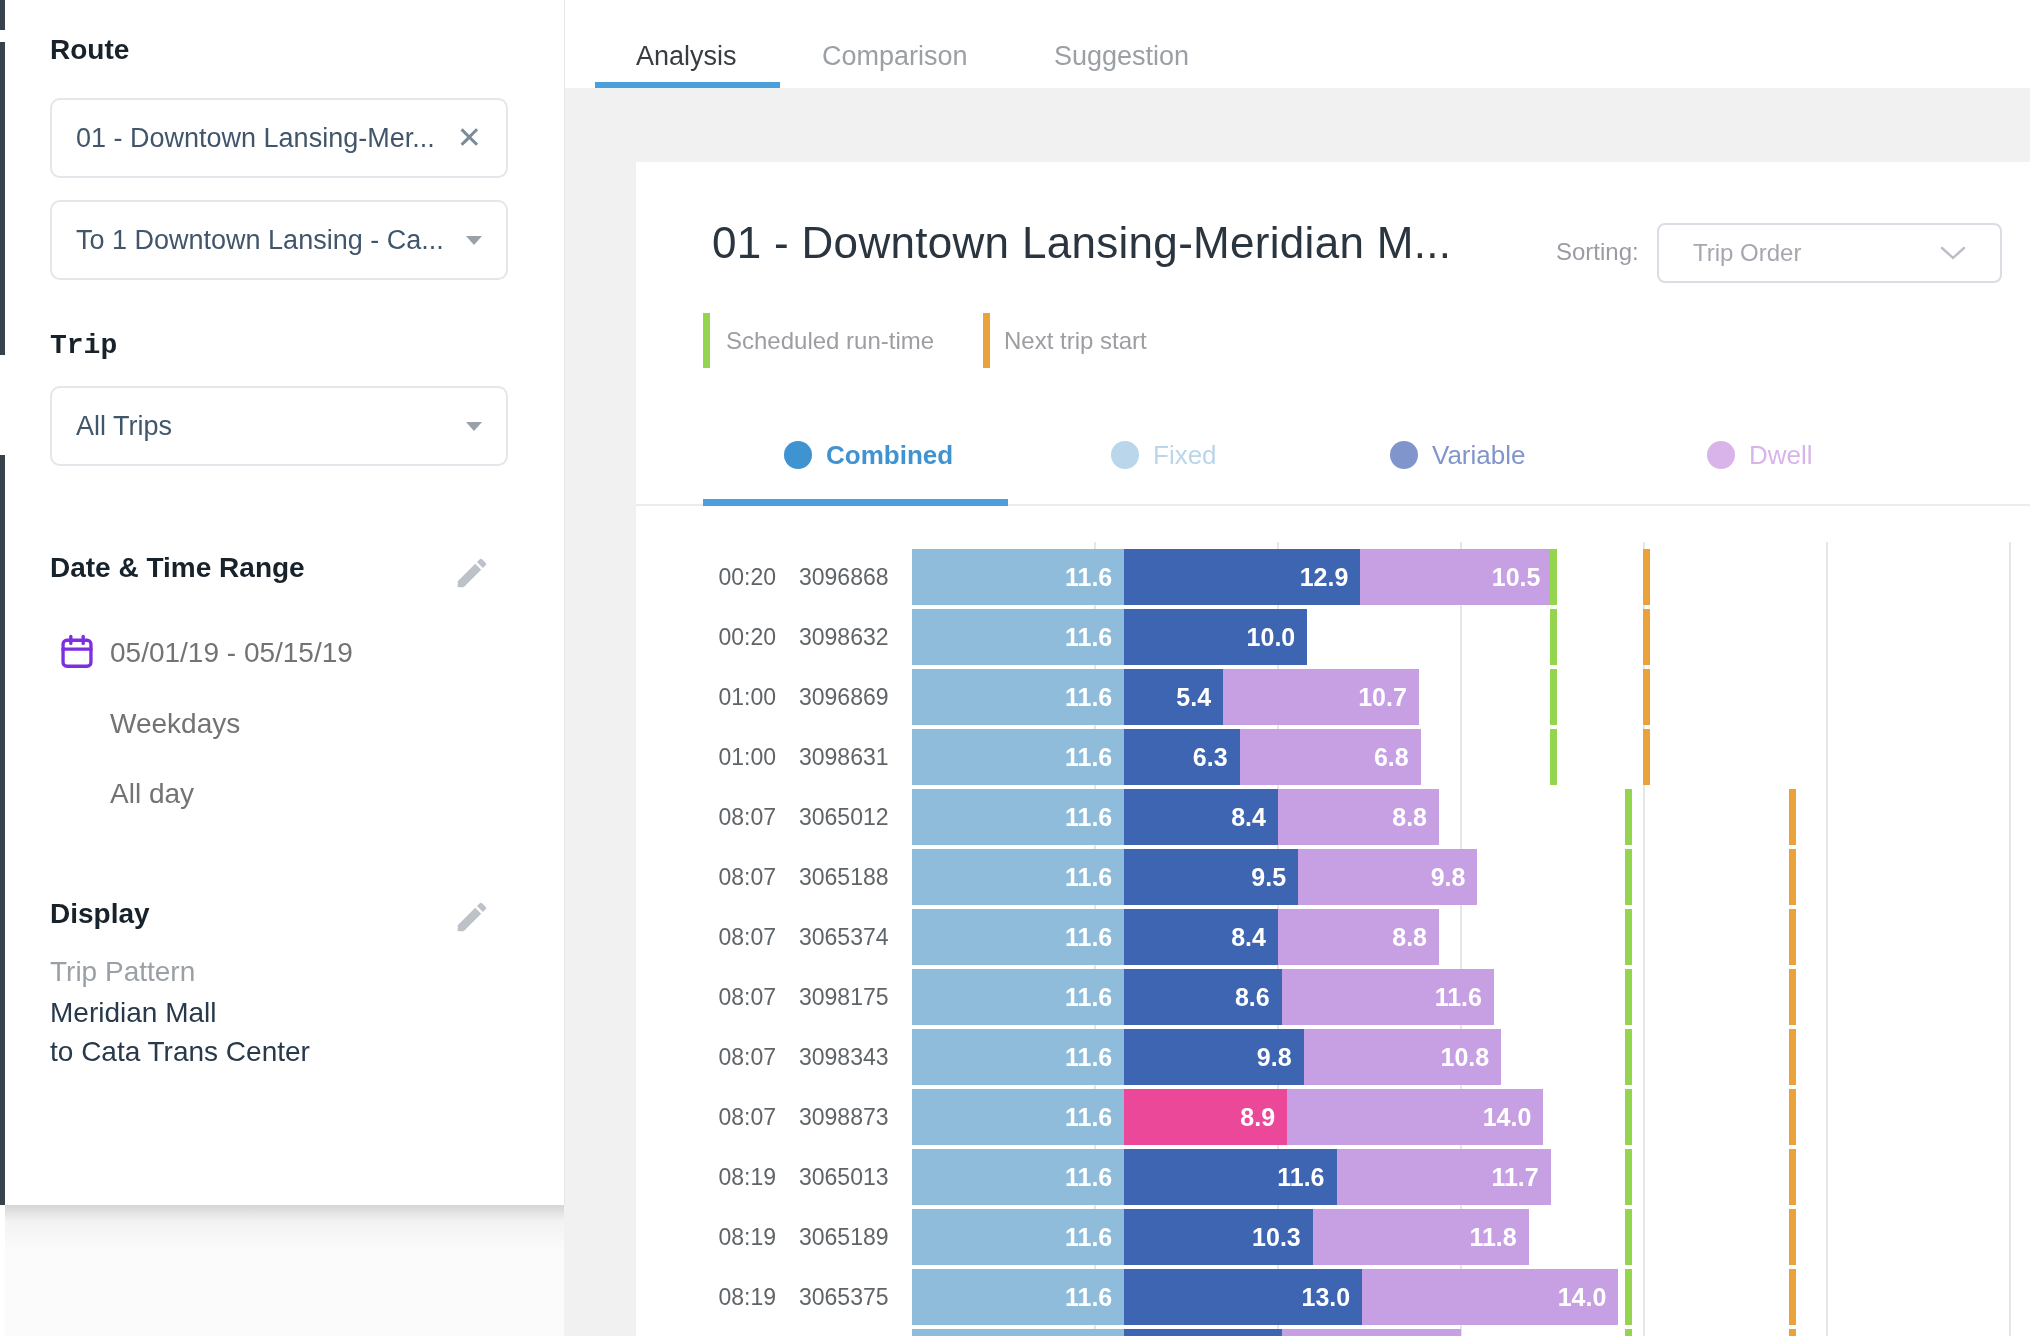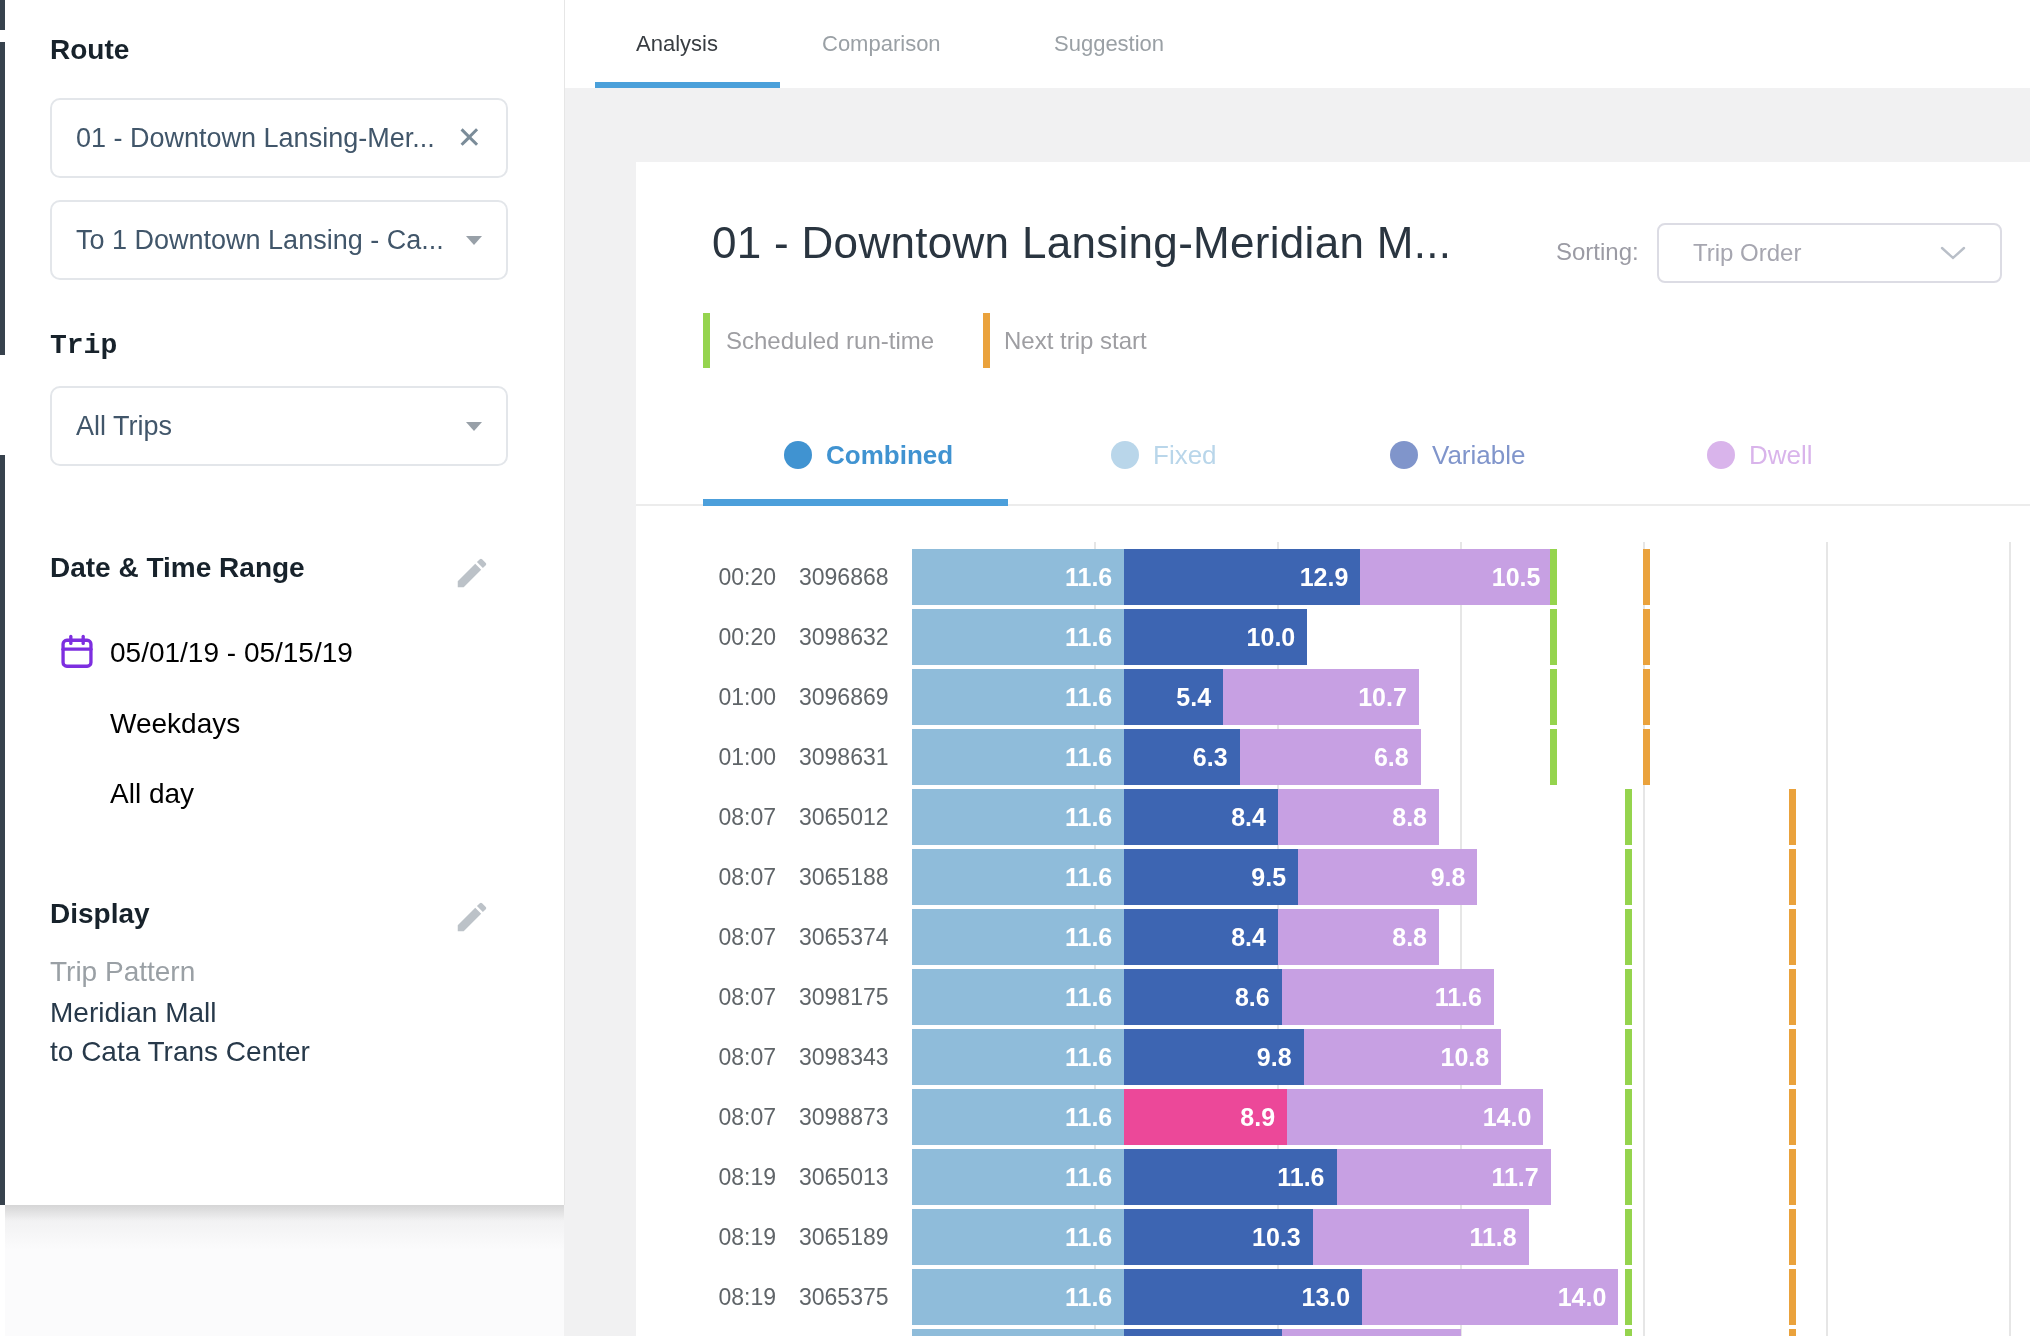"Analysis" .top-tab { font-size: 22px -> 27px; top: 0 -> 12px }
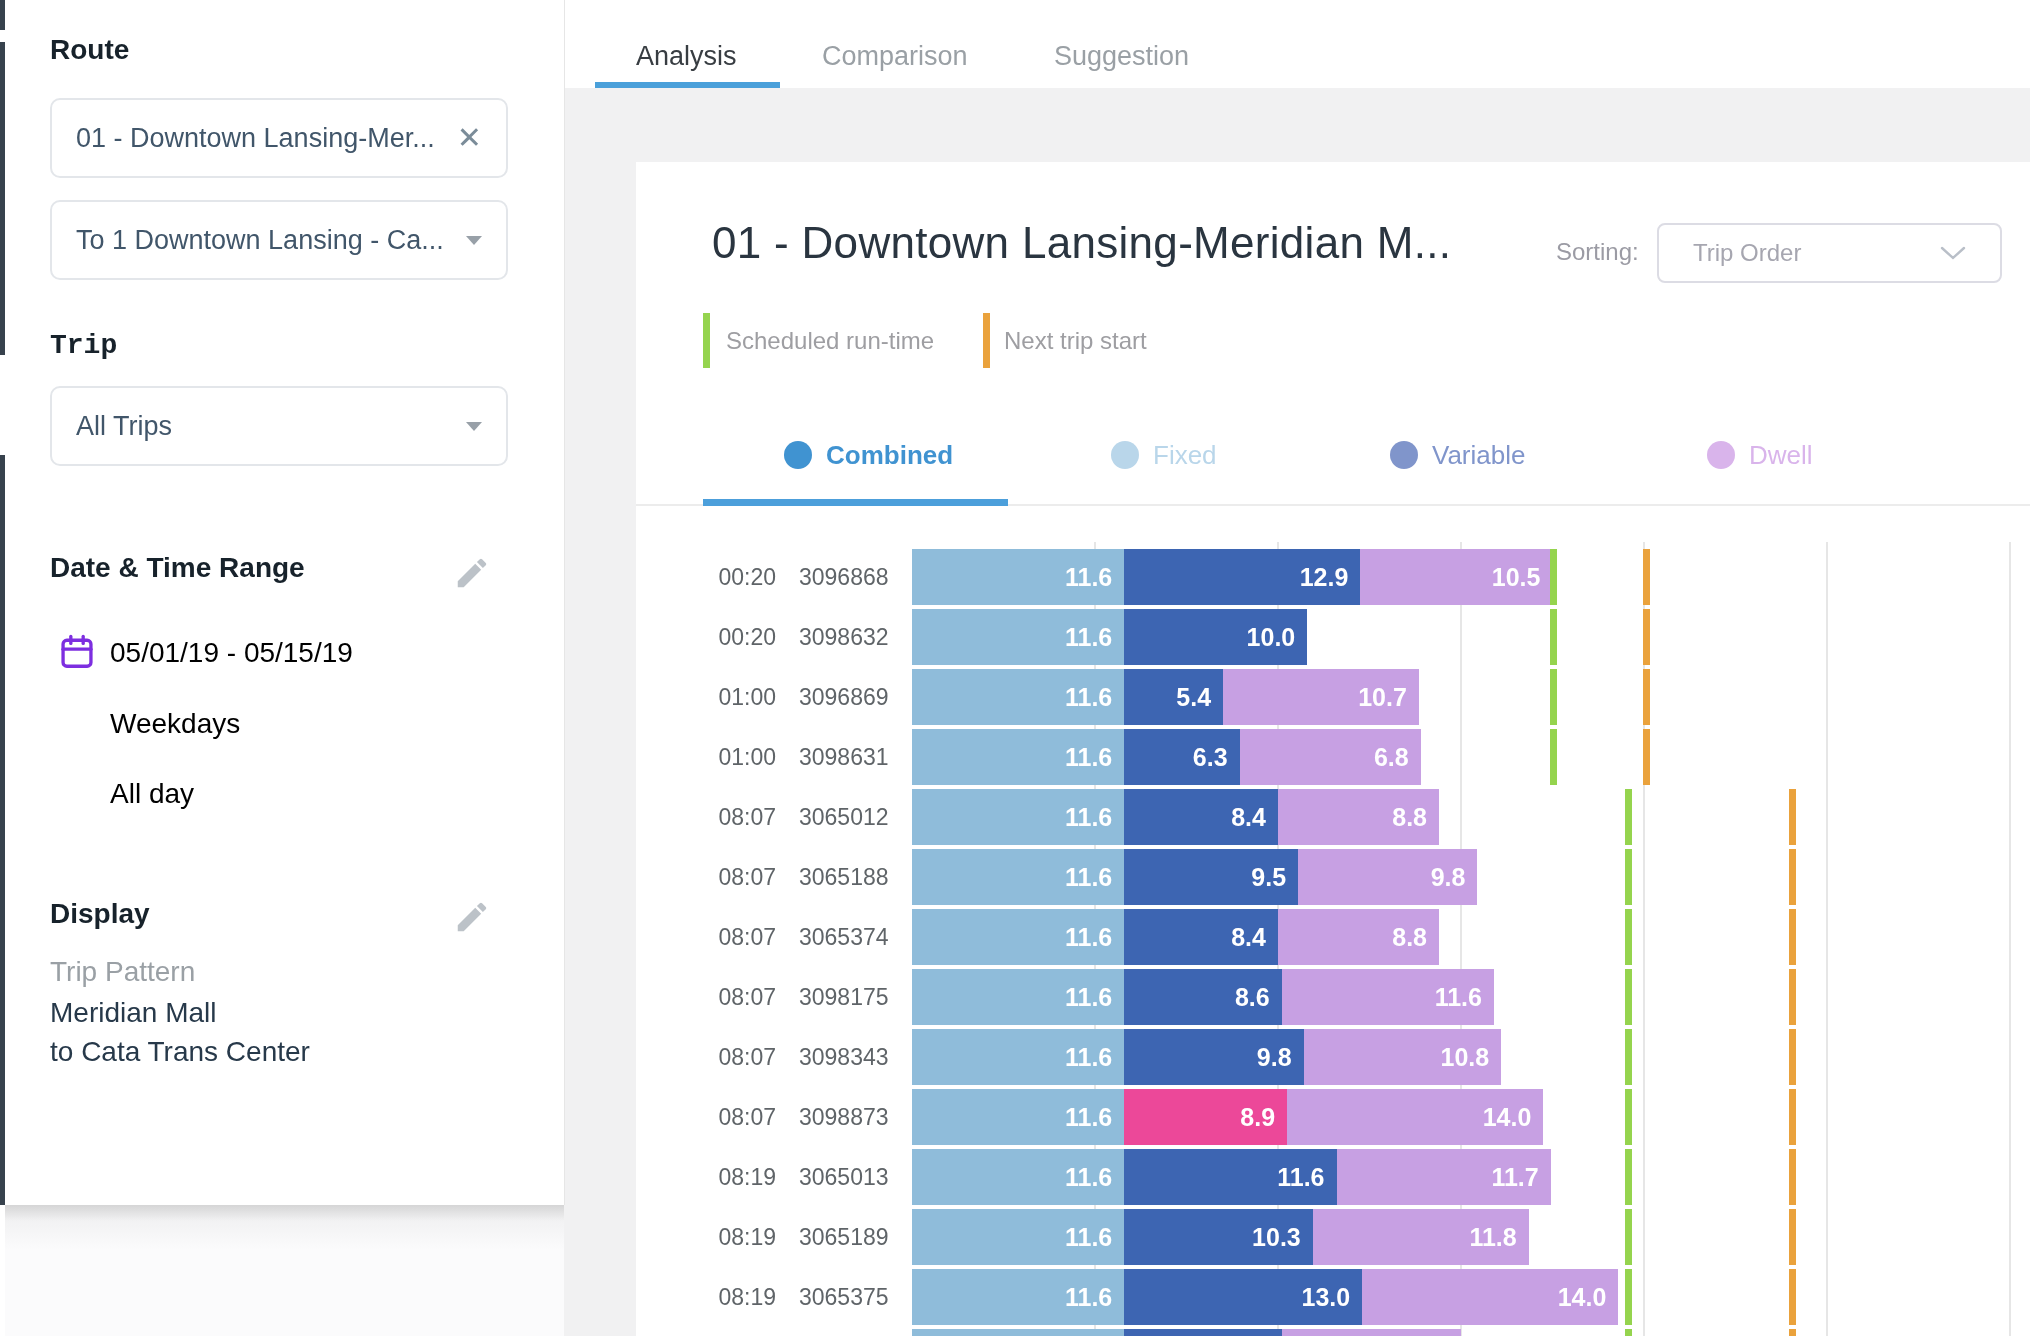"05/01/19 - 05/15/19" .side-text { color: #000000 -> #737373 }
